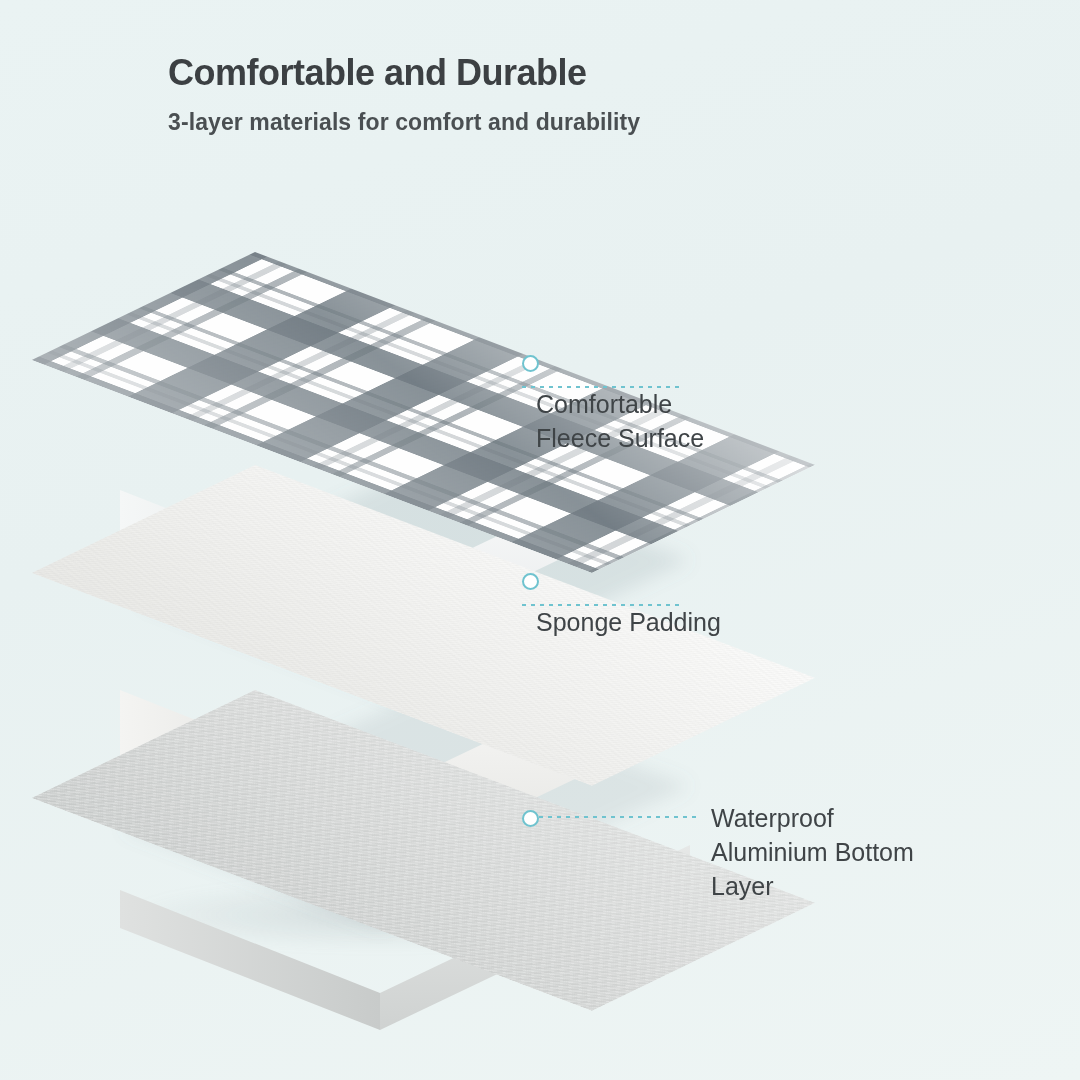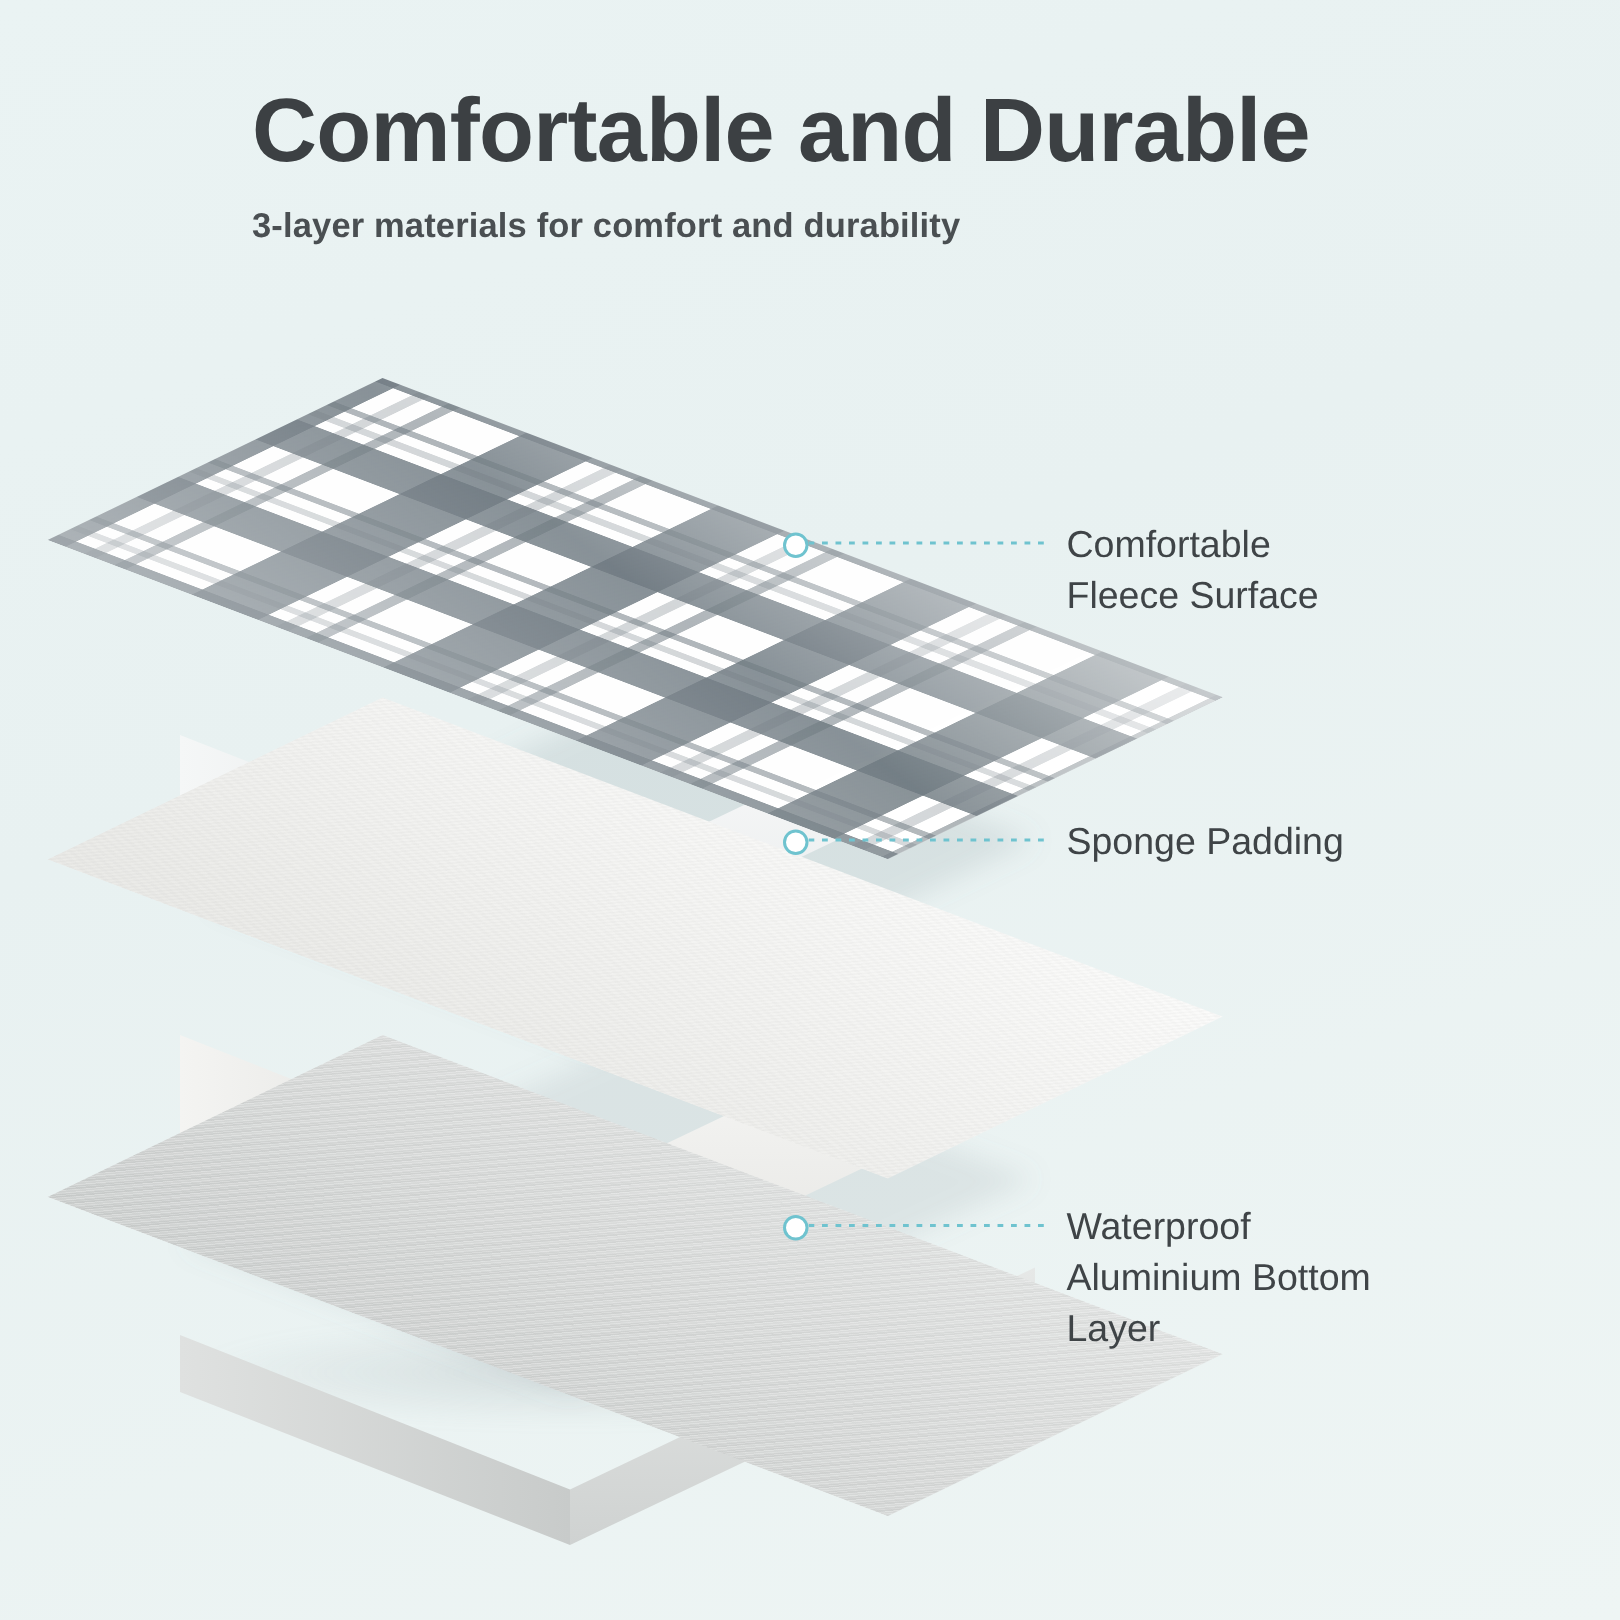"Comfortable and Durable" .title { font-size: 60px -> 36px }
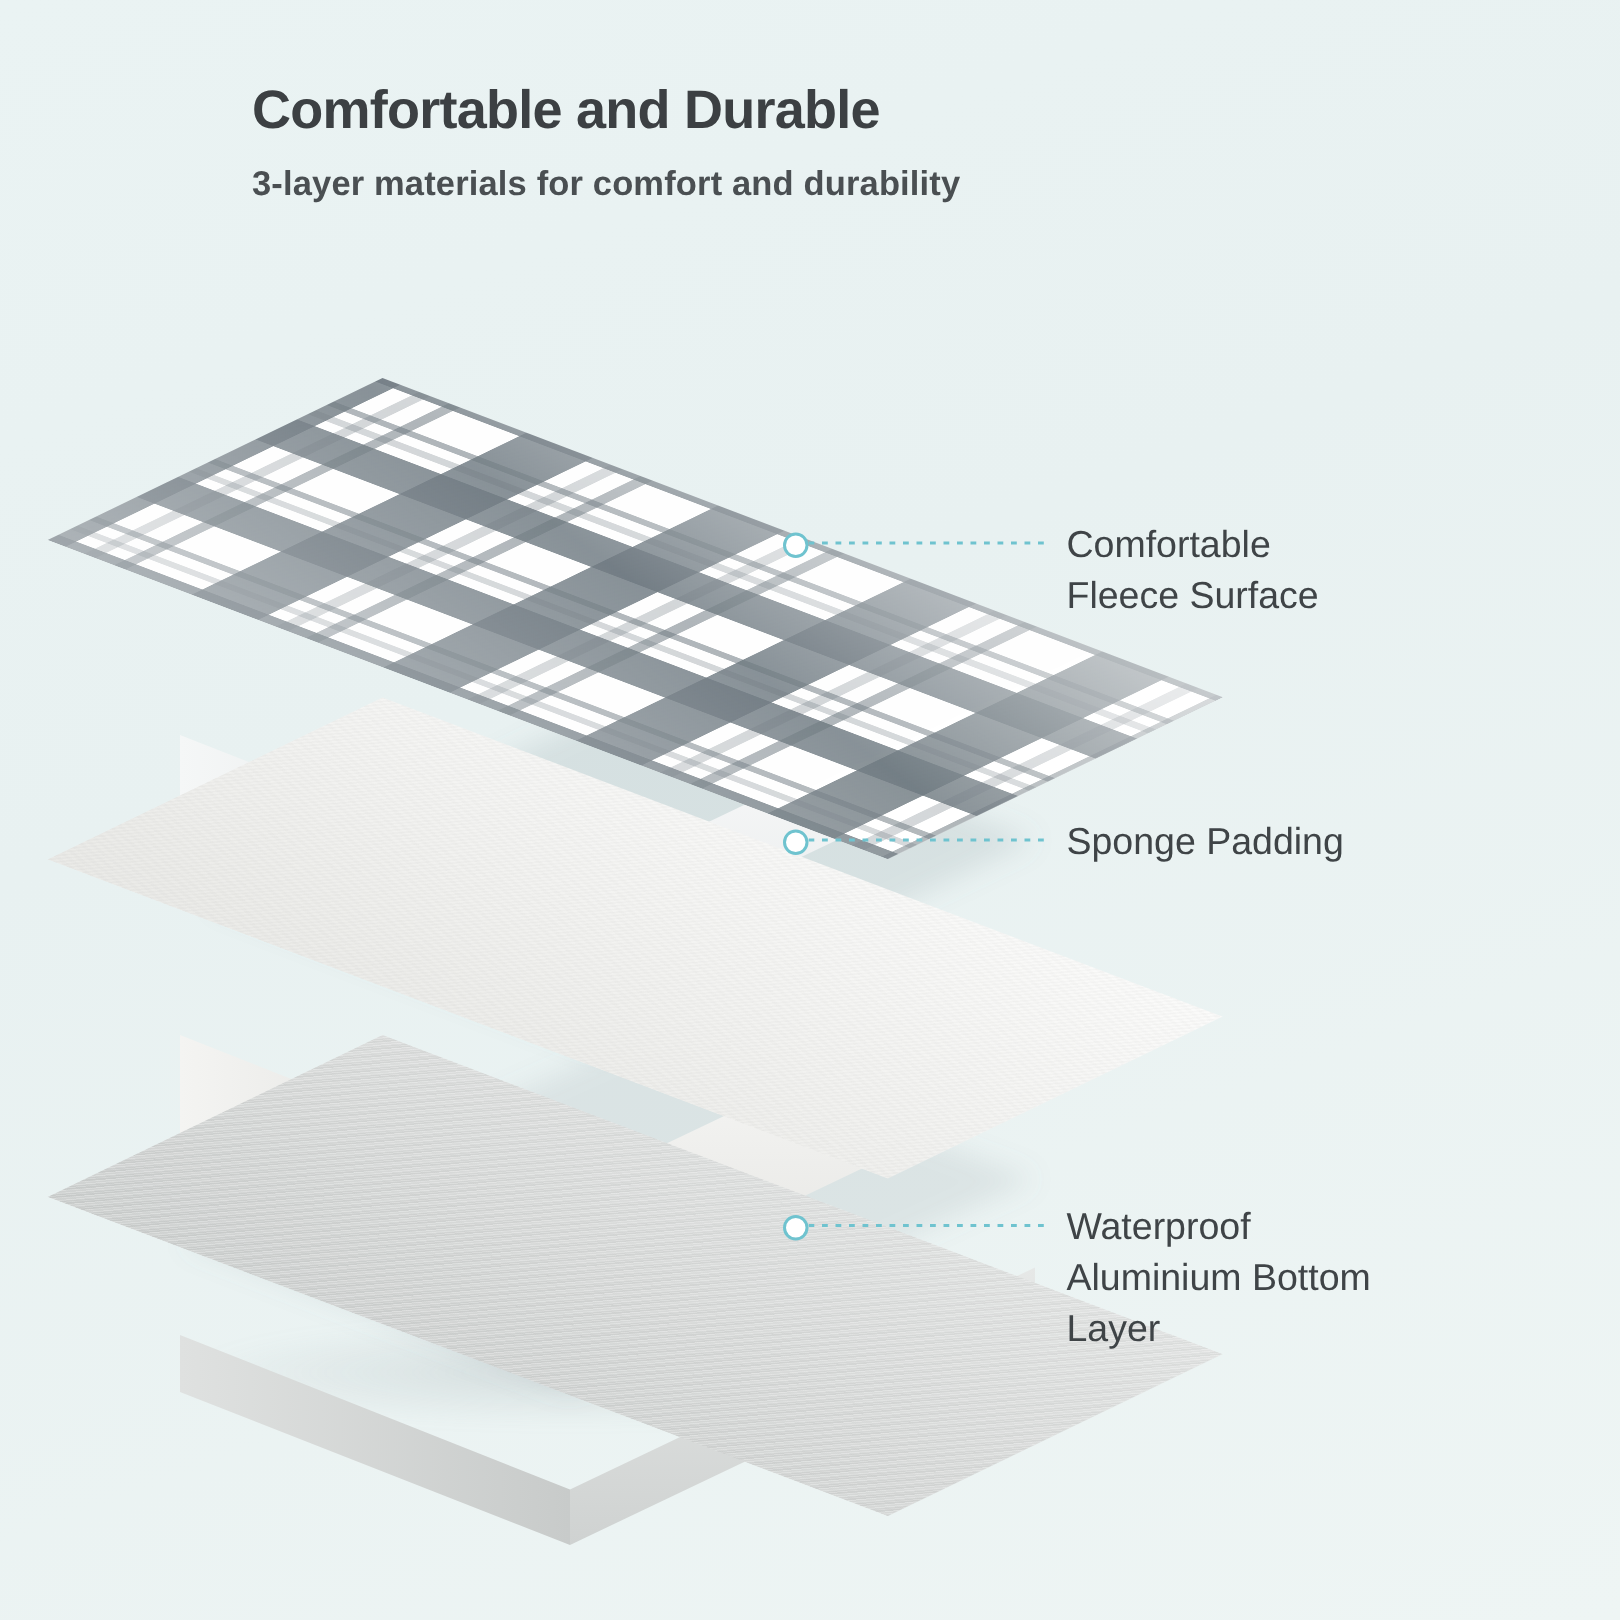"Comfortable" #callout-1 { flex-direction: none -> column }
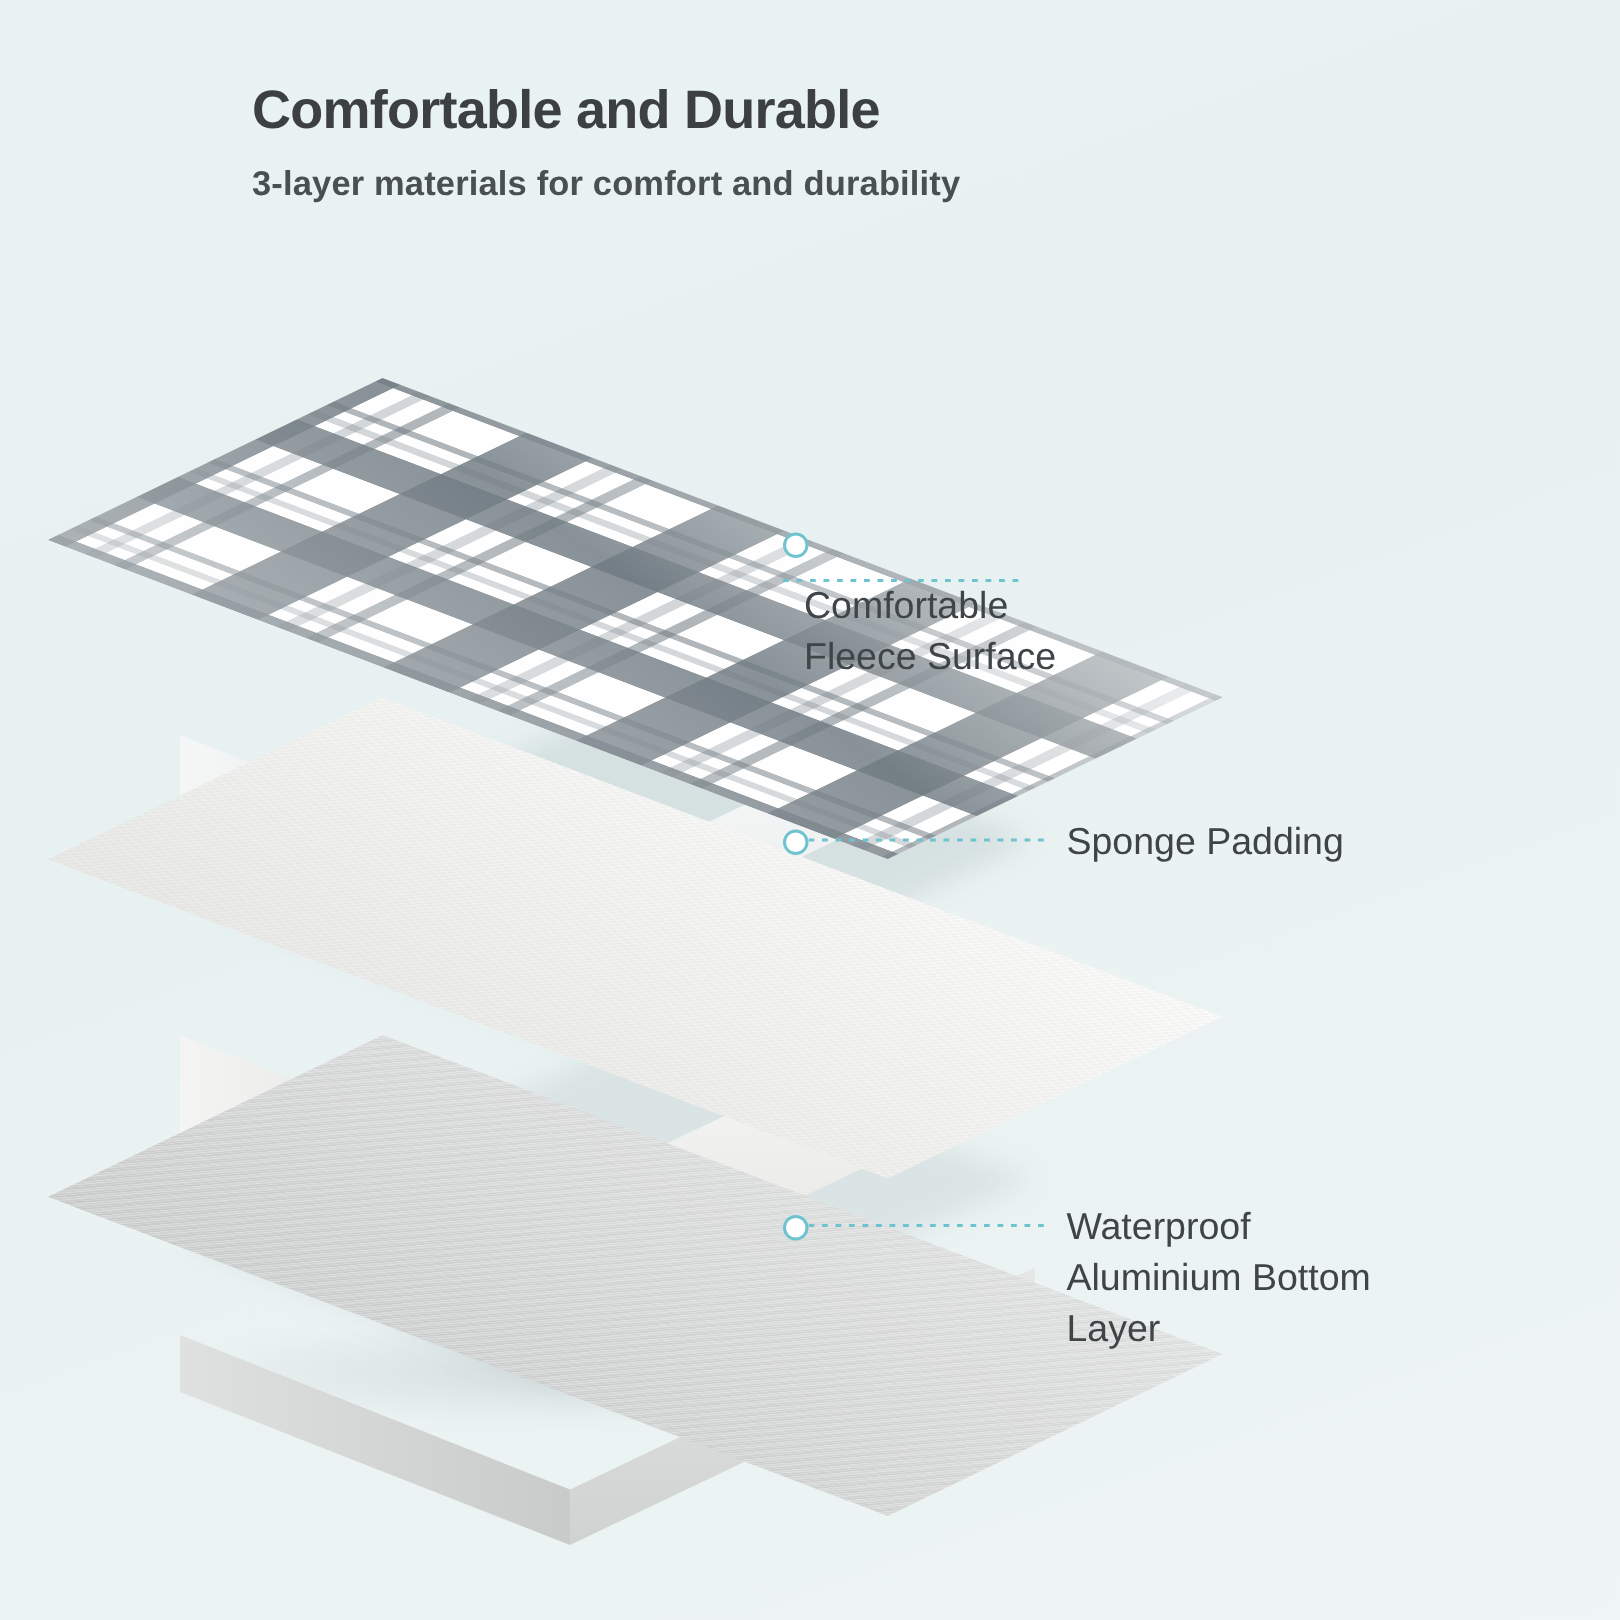"Sponge Padding" #callout-2 { flex-direction: none -> column; top: 545px -> 565px }
